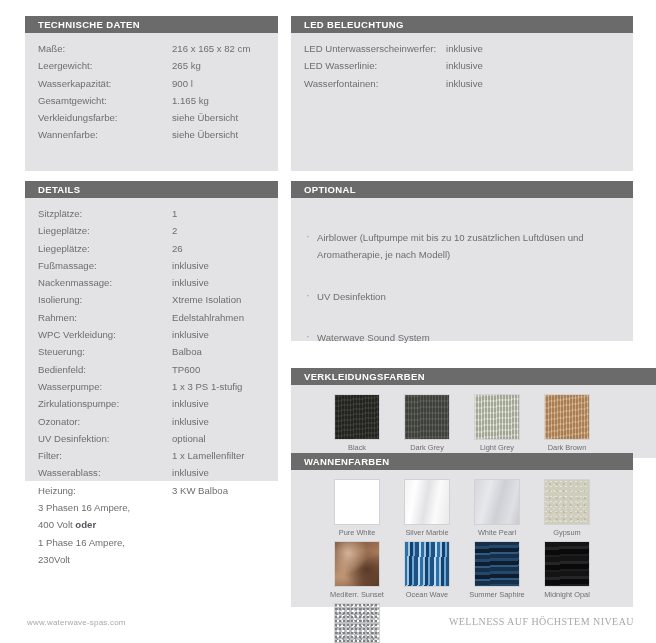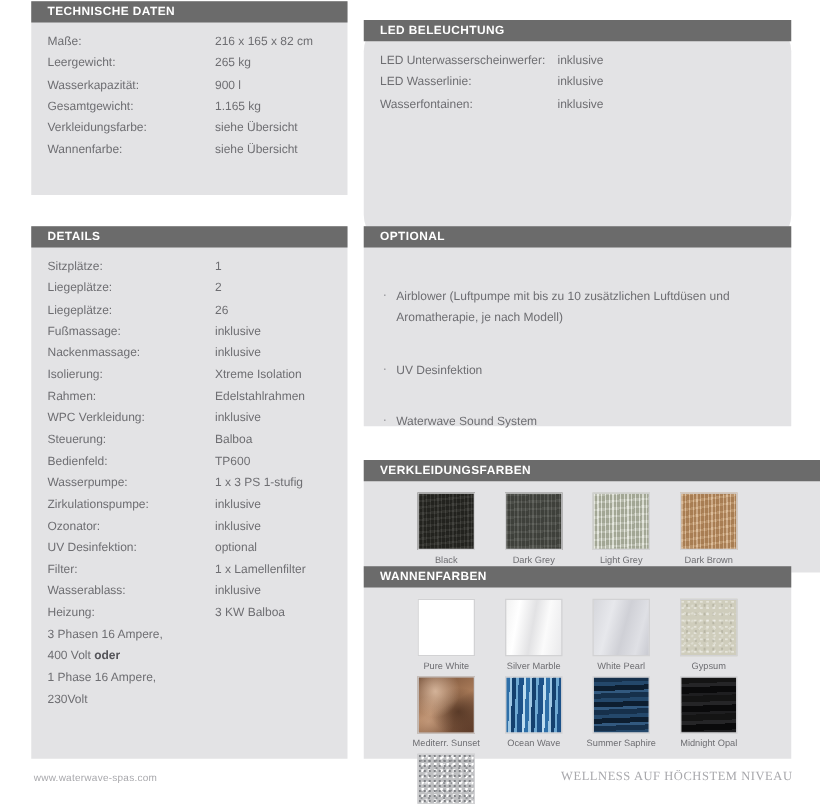"TECHNISCHE DATEN" div.panel { top: 1px -> 16px }
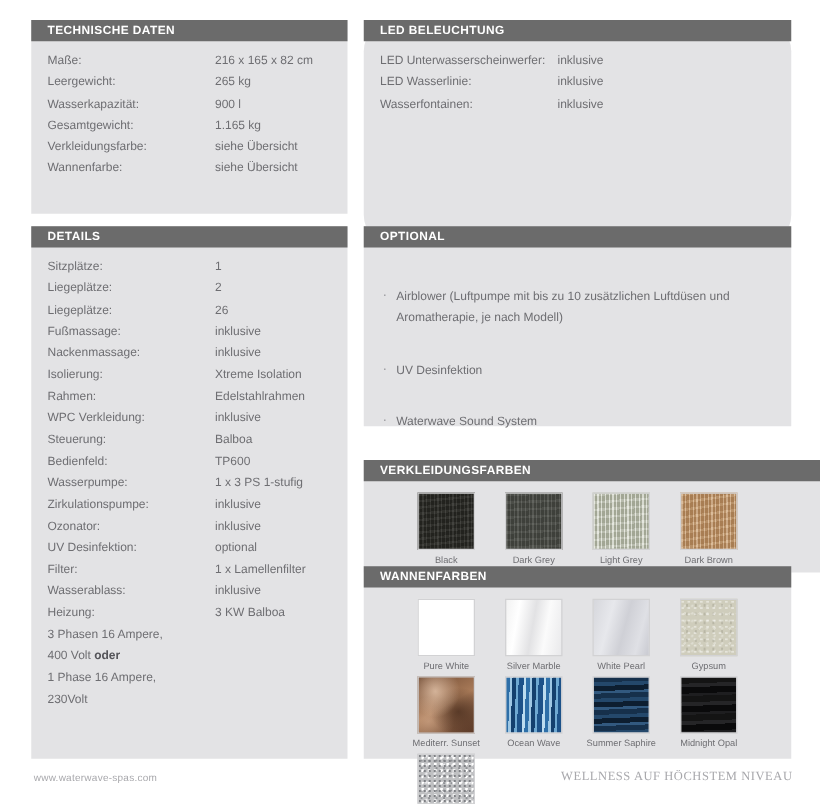"LED BELEUCHTUNG" div.panel { border-radius: 25px -> none; height: 181px -> 155px }
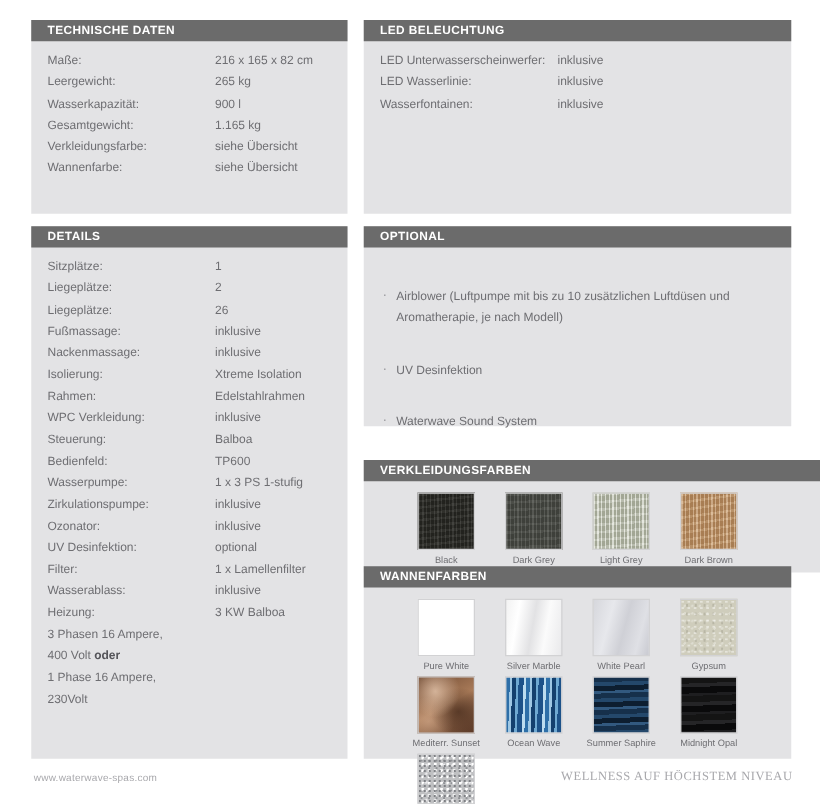"DETAILS" div.panel { height: 426px -> 300px }
